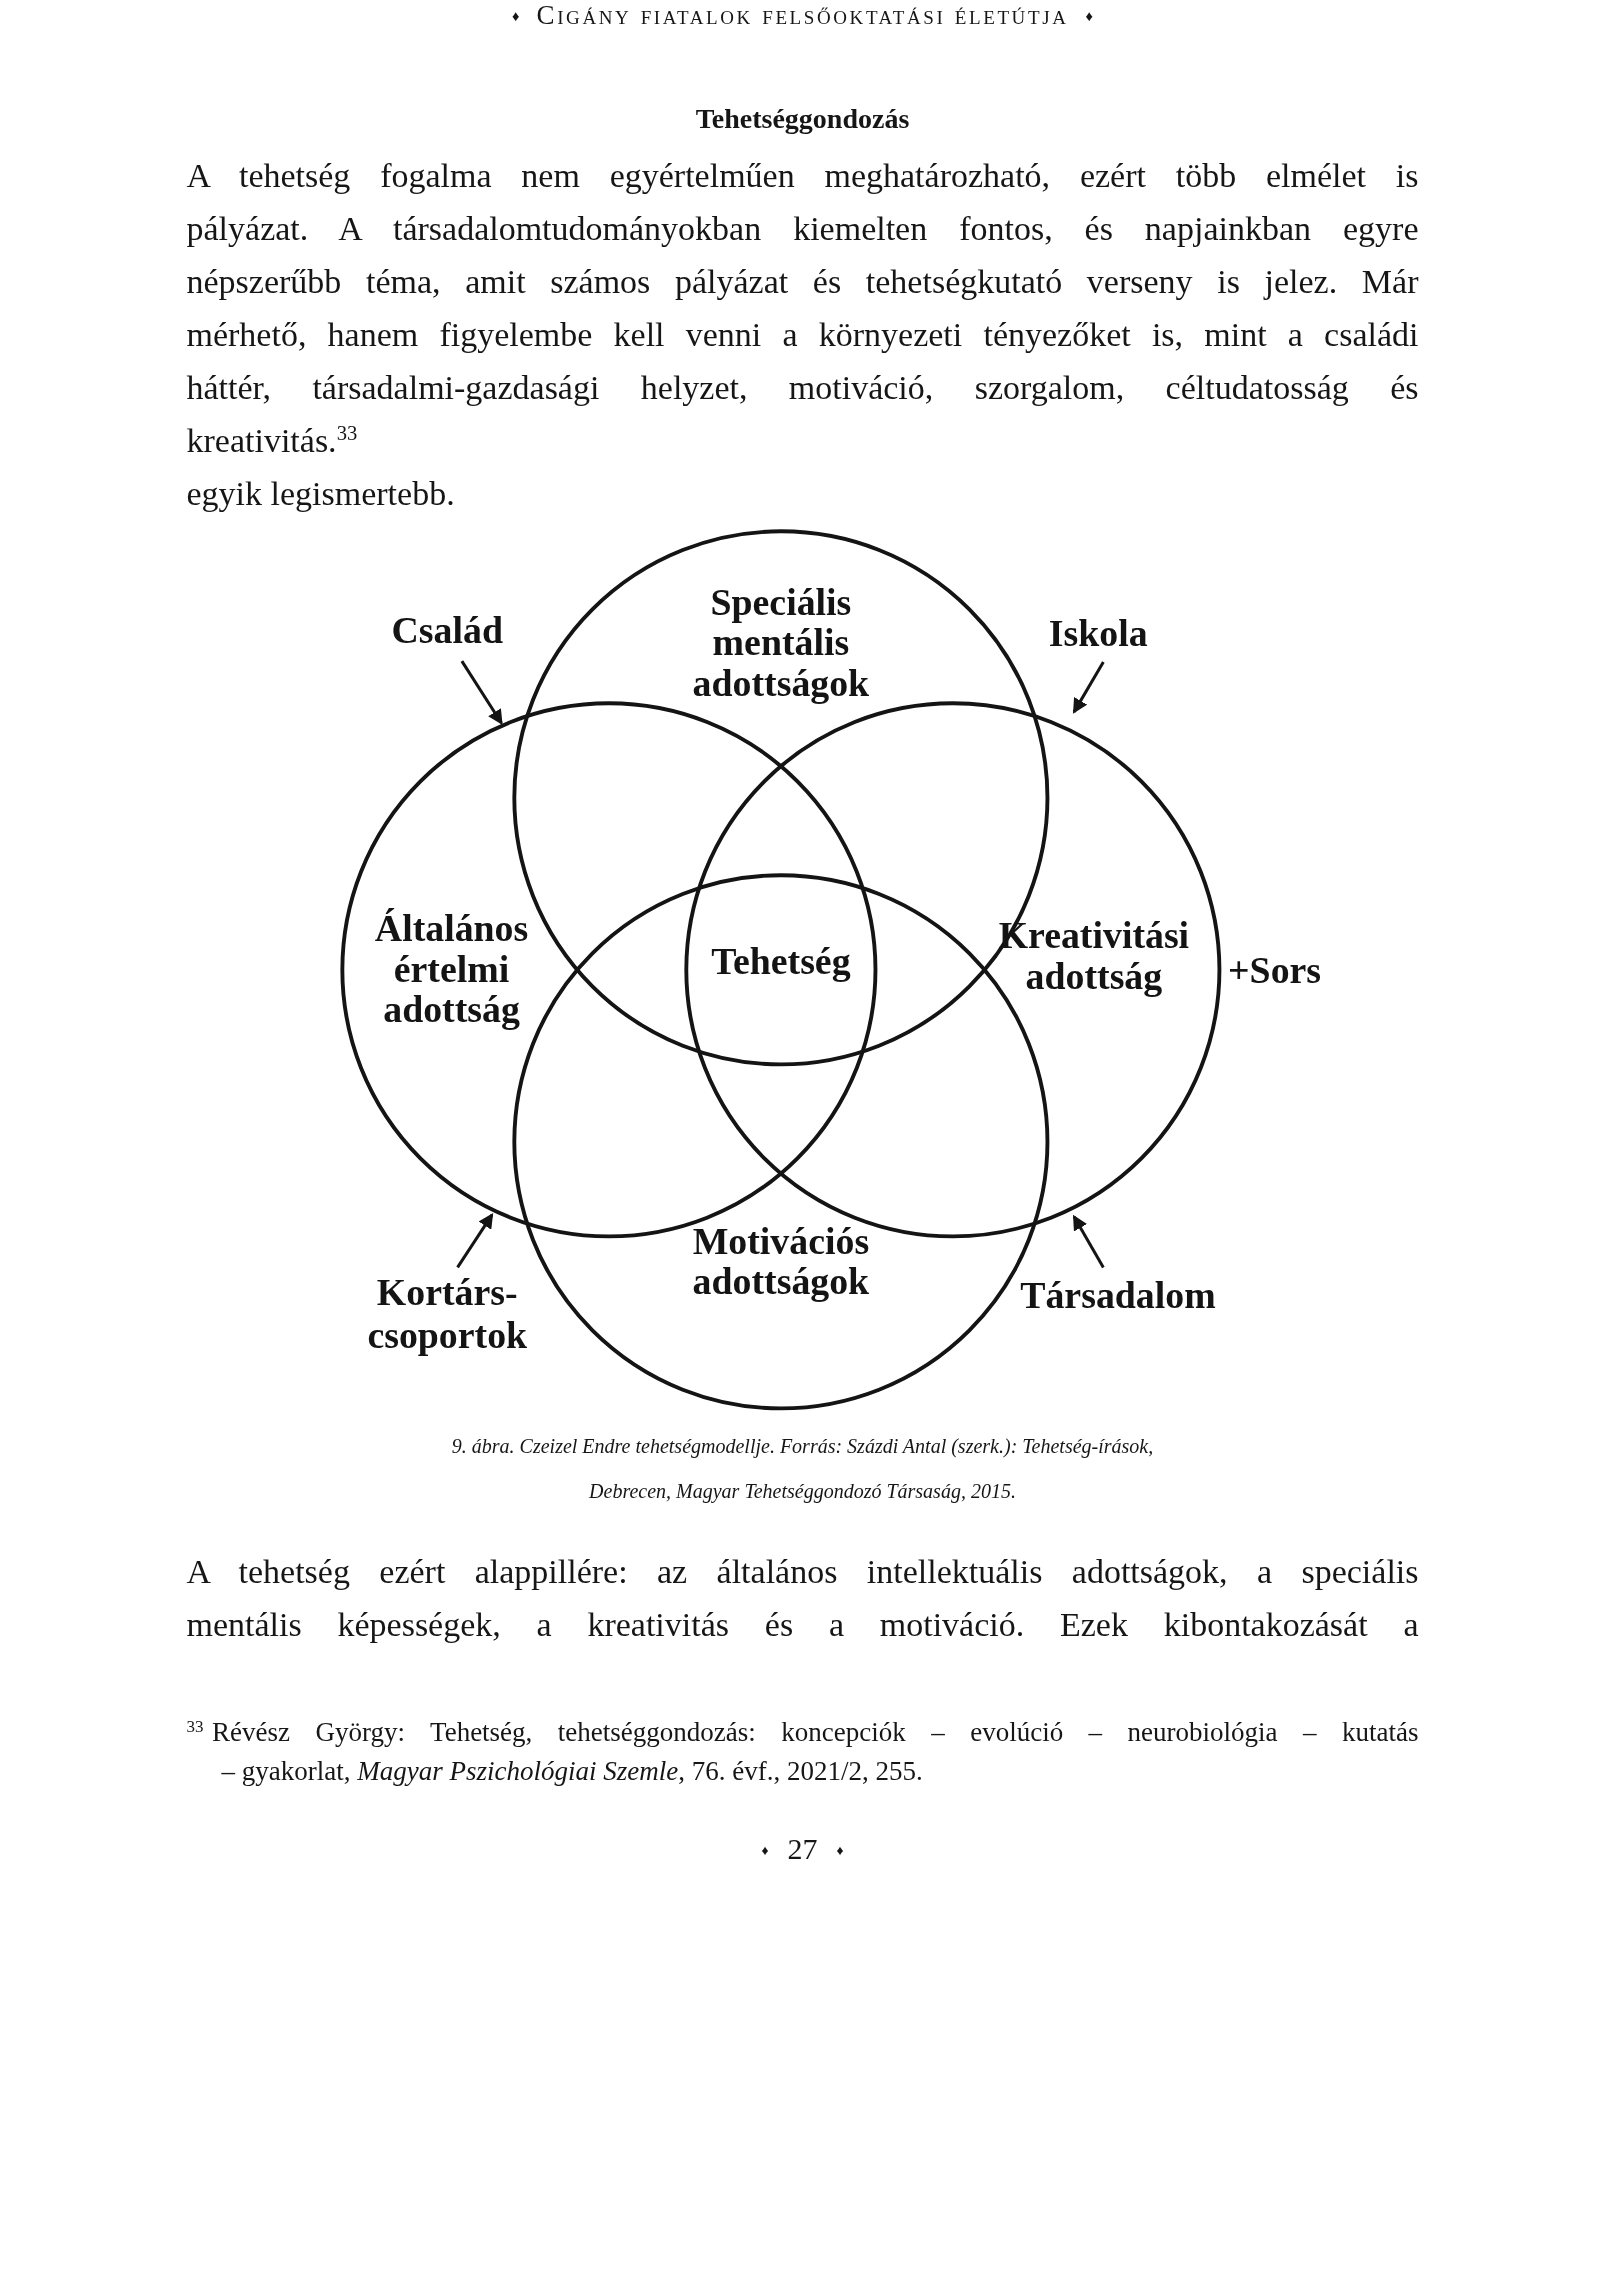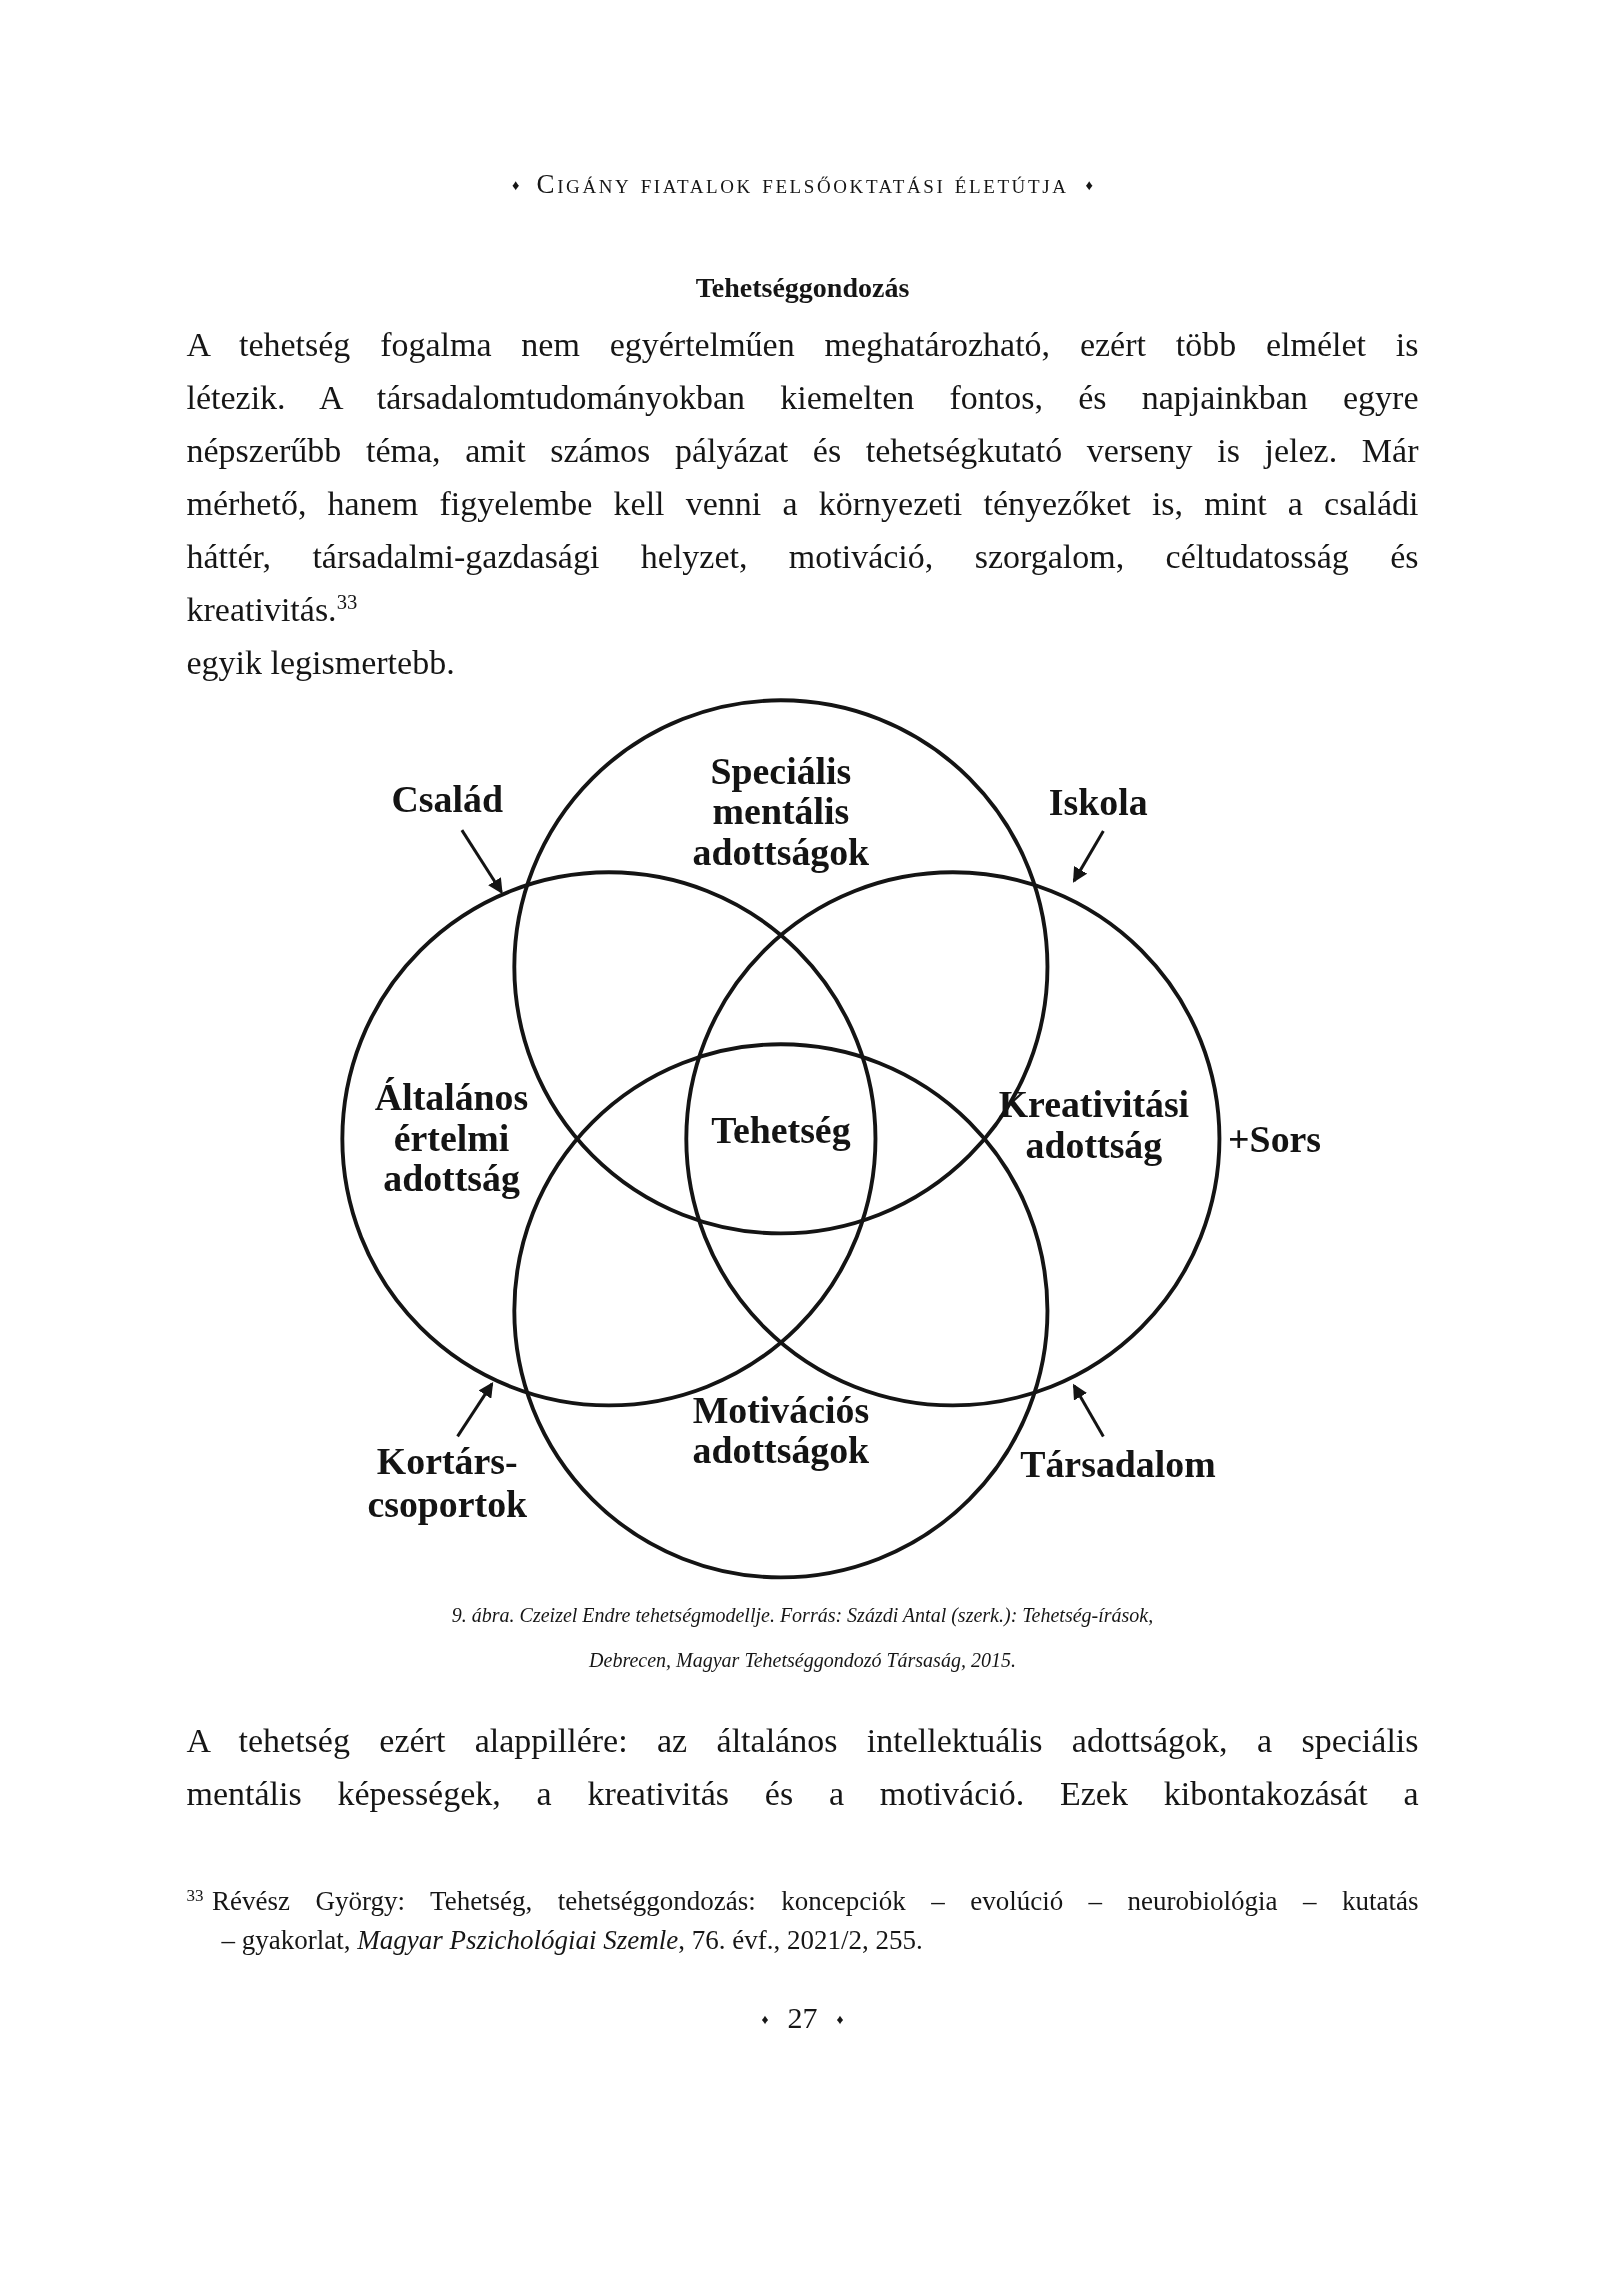"♦ Cigány fiatalok felsőoktatási életútja" .running-header { margin-top: 169px -> none }
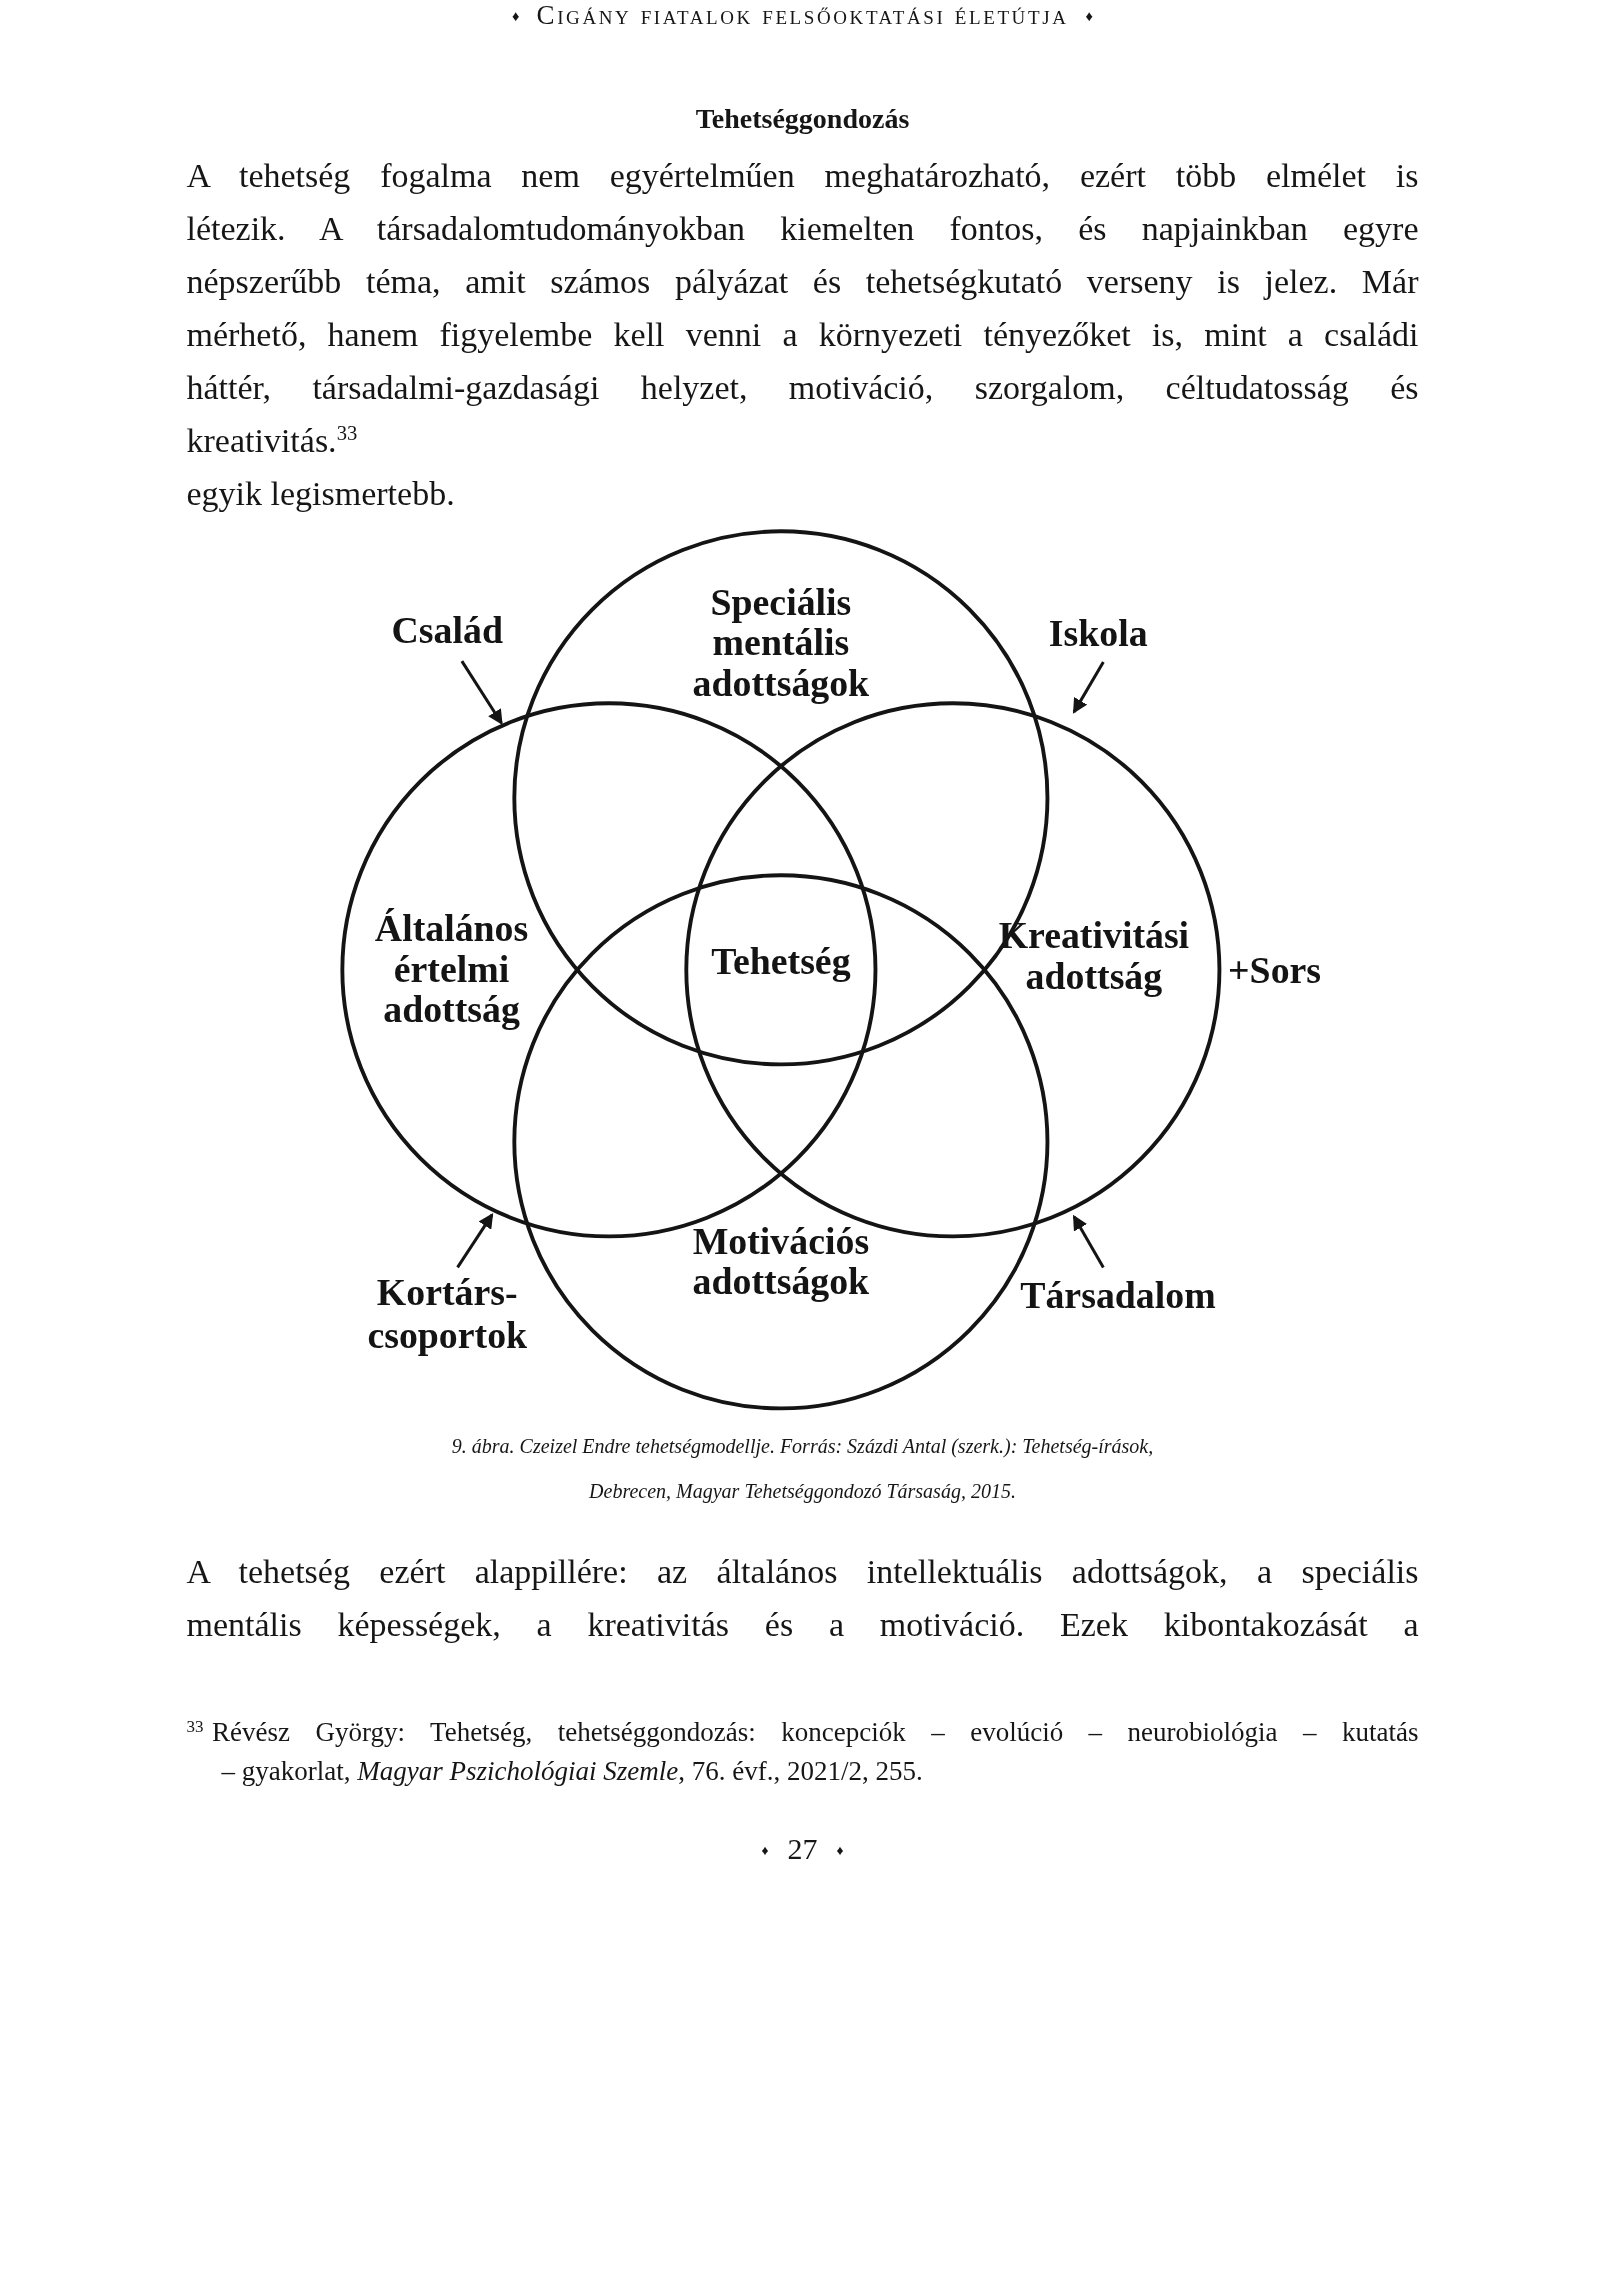"létezik. A társadalomtudományokban" div.jline { text: létezik -> pályázat }
